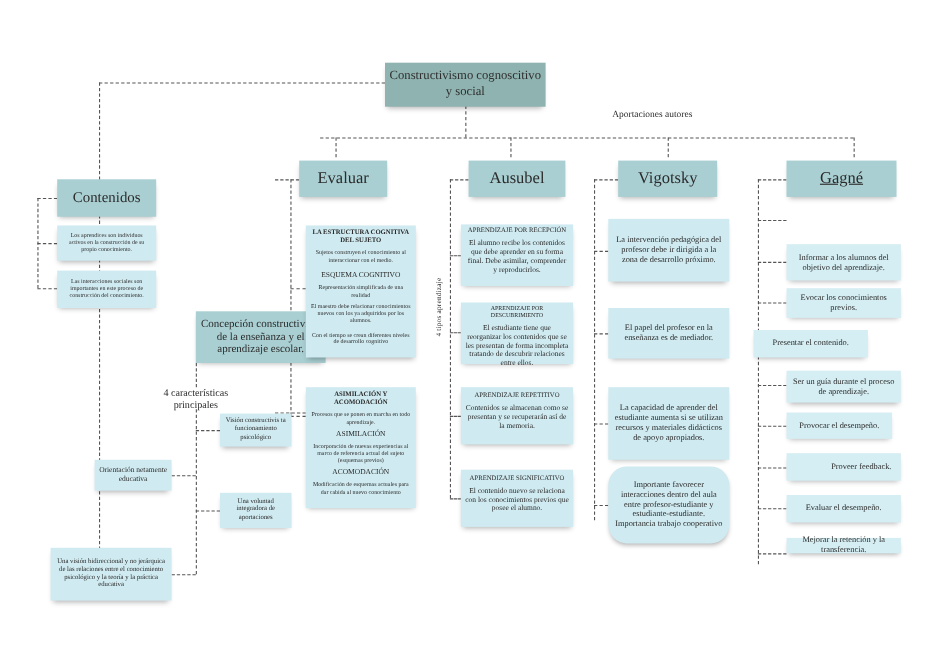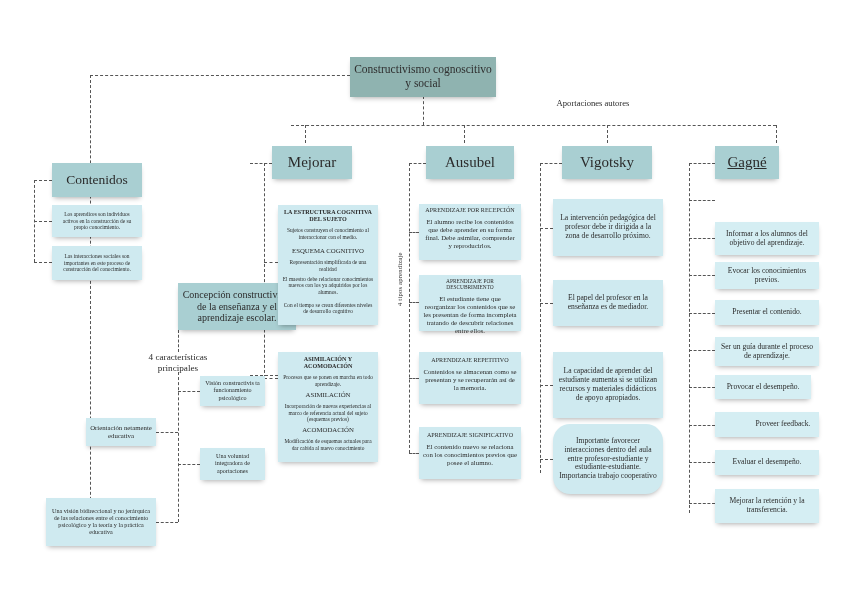"Mejorar" div.inner { text: Mejorar -> Evaluar }
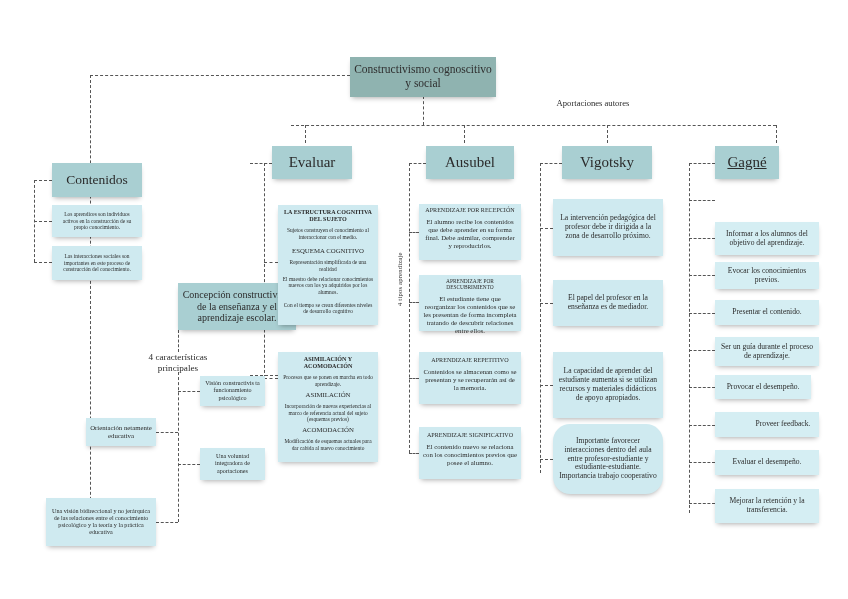"Gagné" div.node { width: 64px -> 100px }
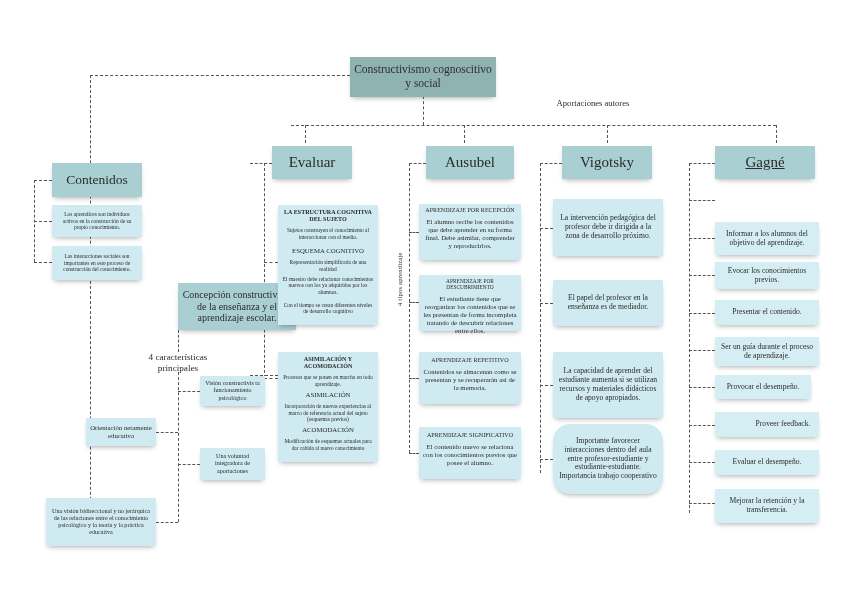"Presentar el contenido." div.node { left: 715px -> 685px }
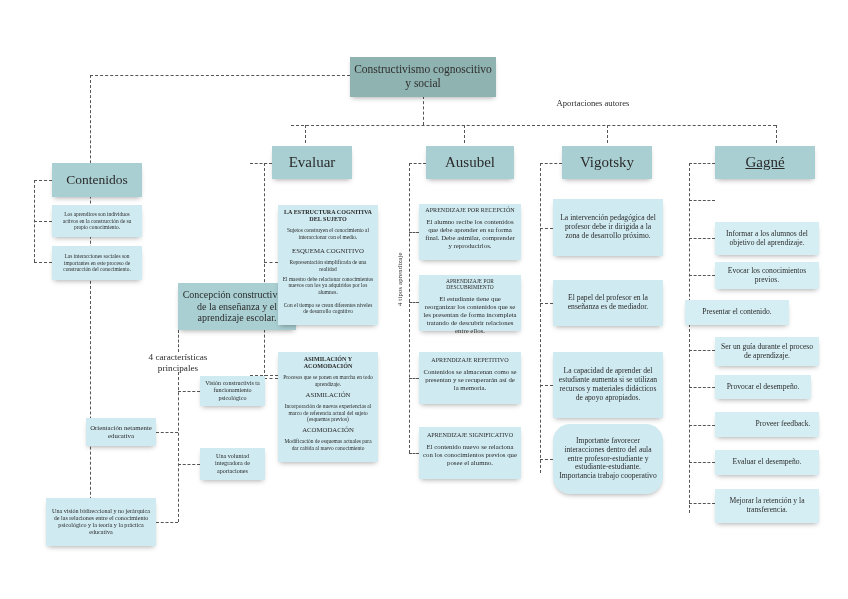"Mejorar la retención y la" div.node { height: 34px -> 14px }
